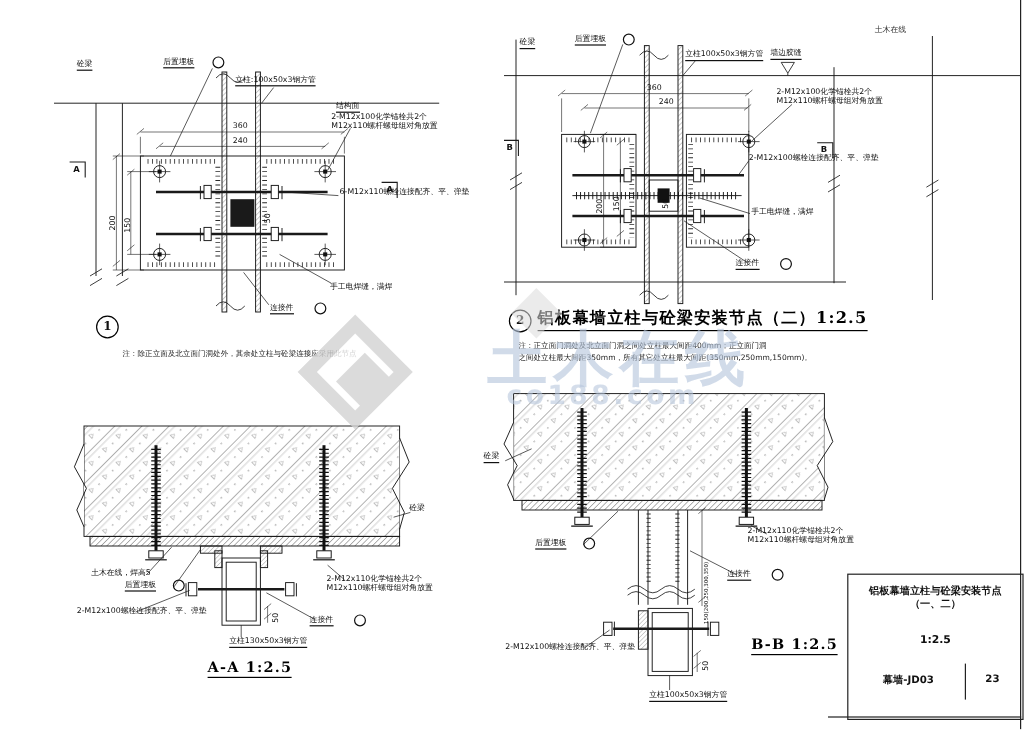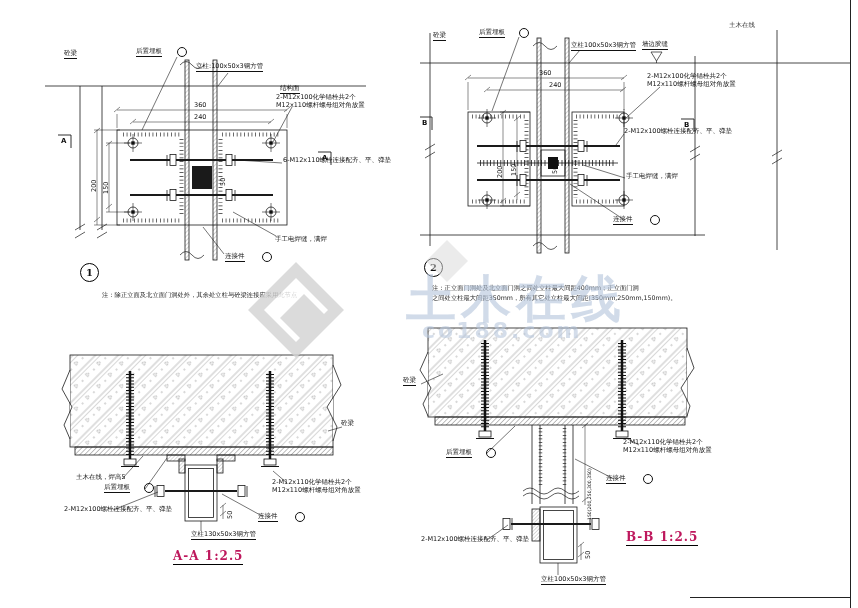"铝板幕墙立柱与砼梁安装节点（二）1:2.5" span.dtitle { html: none -> <span>铝板幕墙立柱与砼梁安装节点（二）1:2.5</span> }
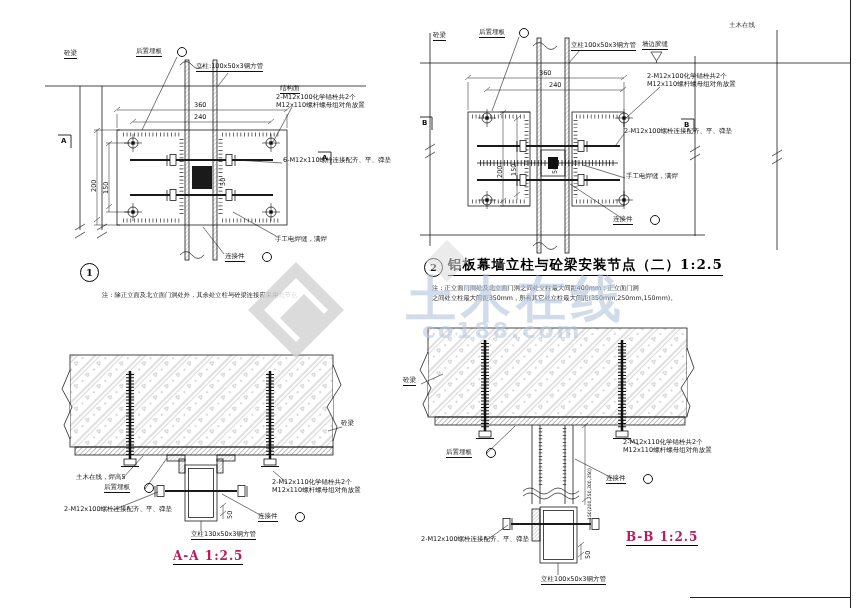"铝板幕墙立柱与砼梁安装节点" div { html: none -> <div> <span>铝板幕墙立柱与砼梁安装节点</span> <span>（一、二）</span> <span>1:2.5</span> <span>幕墙-JD03</span> <div></div> <span>23</span> </div> }
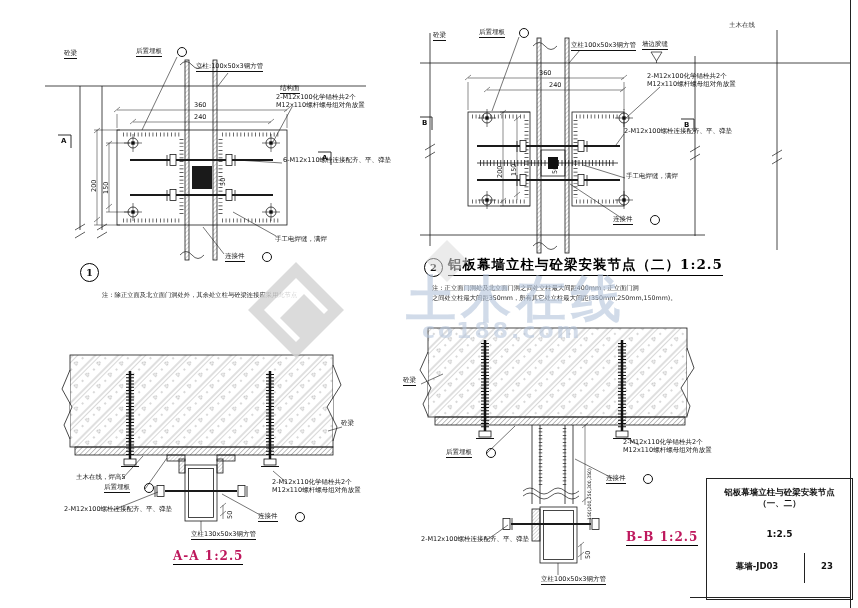"B-B 1:2.5" .stitle { color: #be185d -> #000000 }
